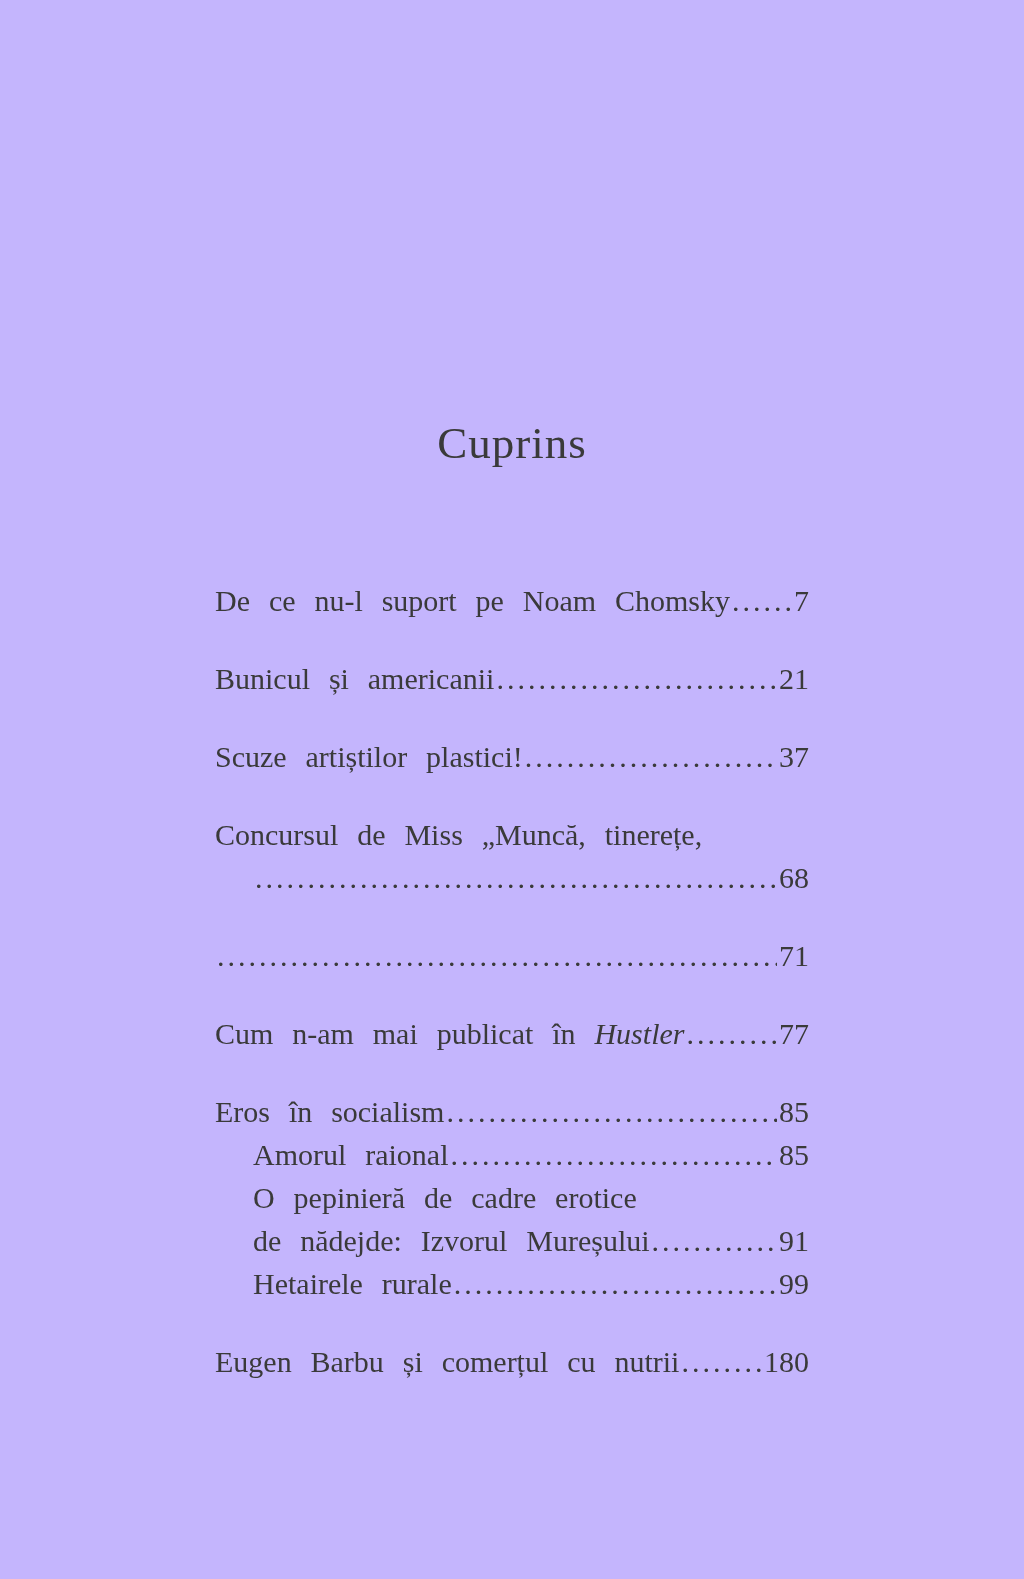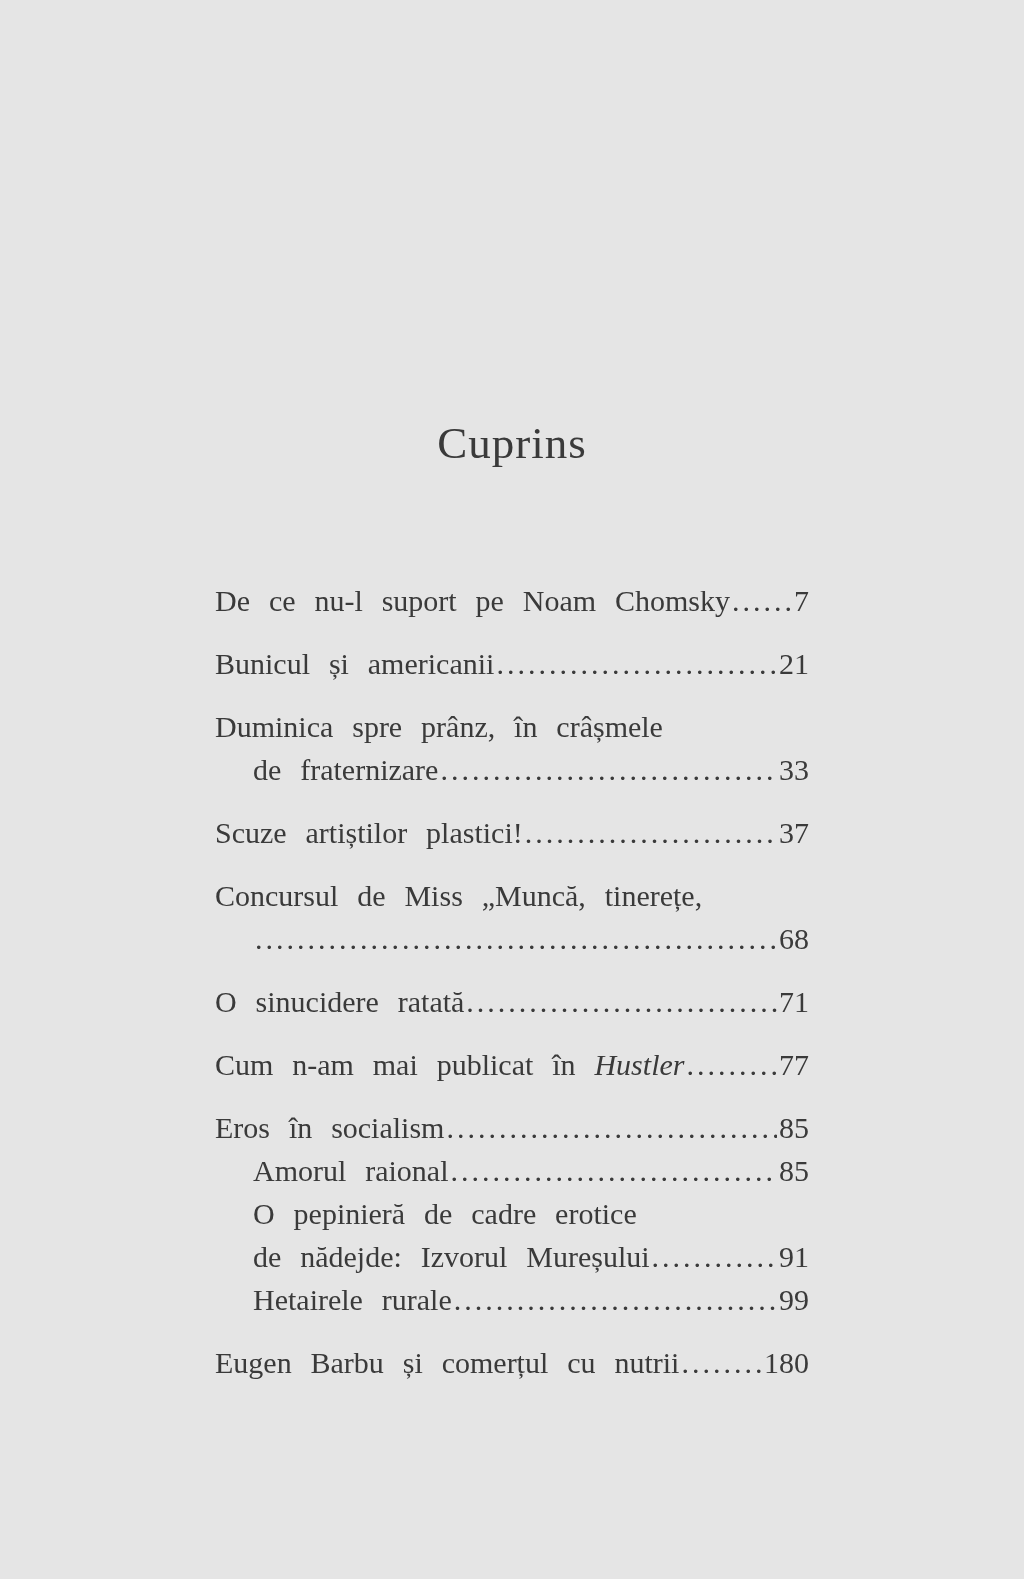"Cuprins" .page { background: #e5e5e5 -> #c4b5fd }
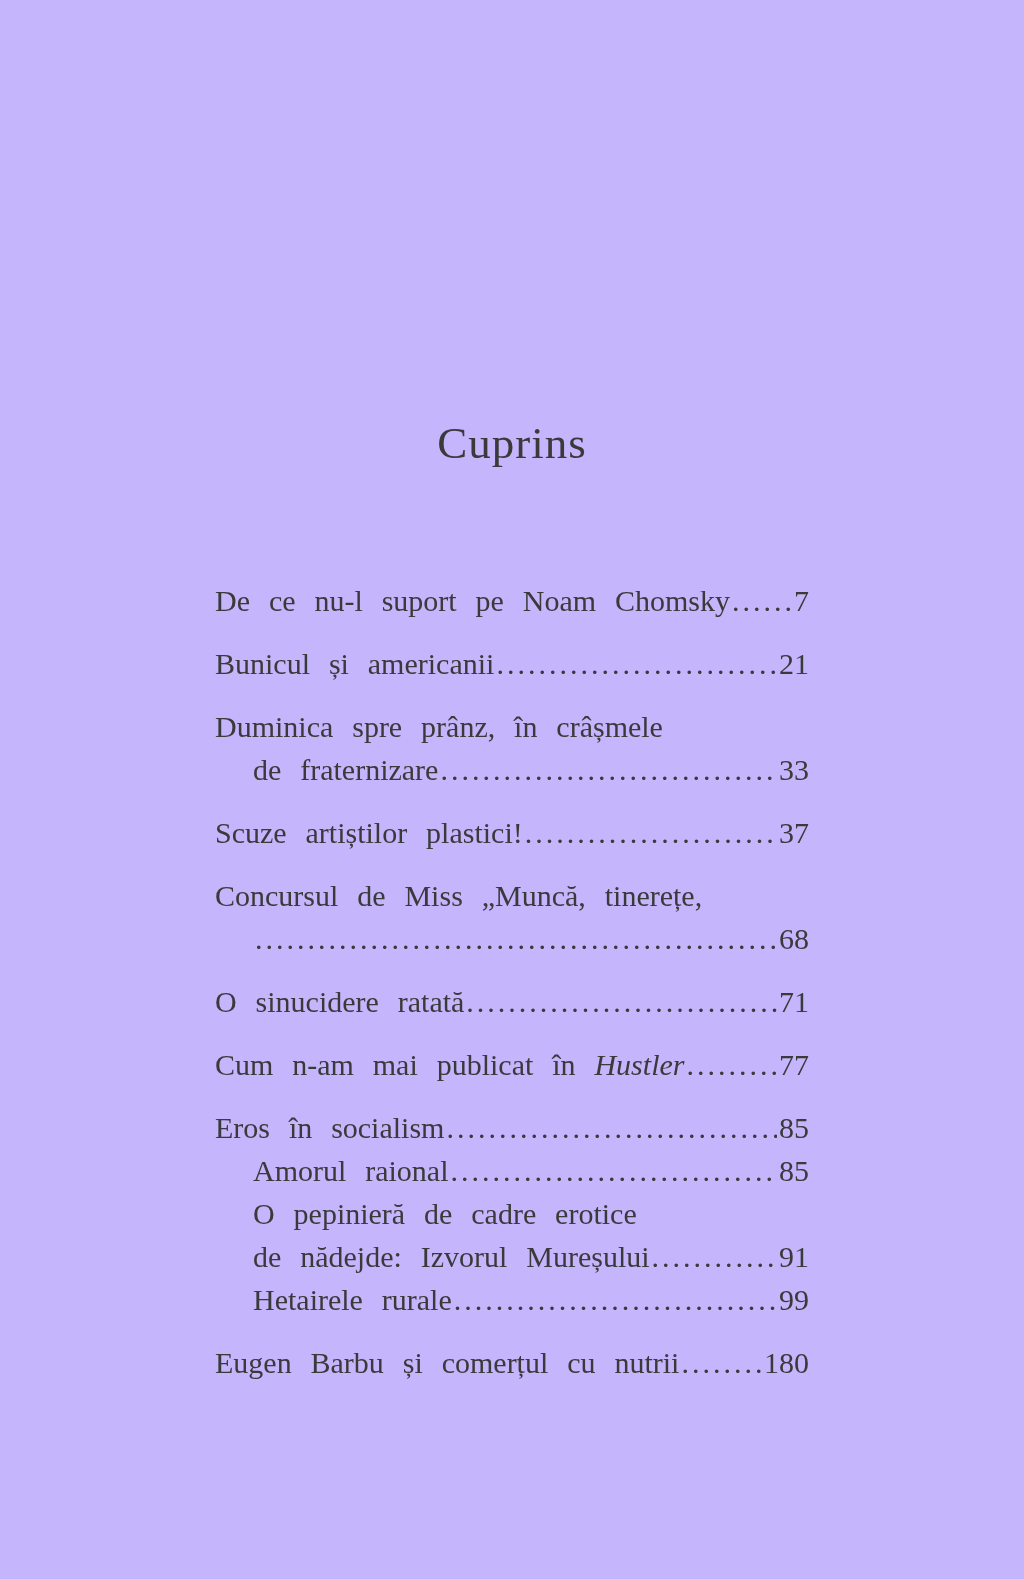"De ce nu-l suport pe" .entry { margin-top: 20px -> 35px }
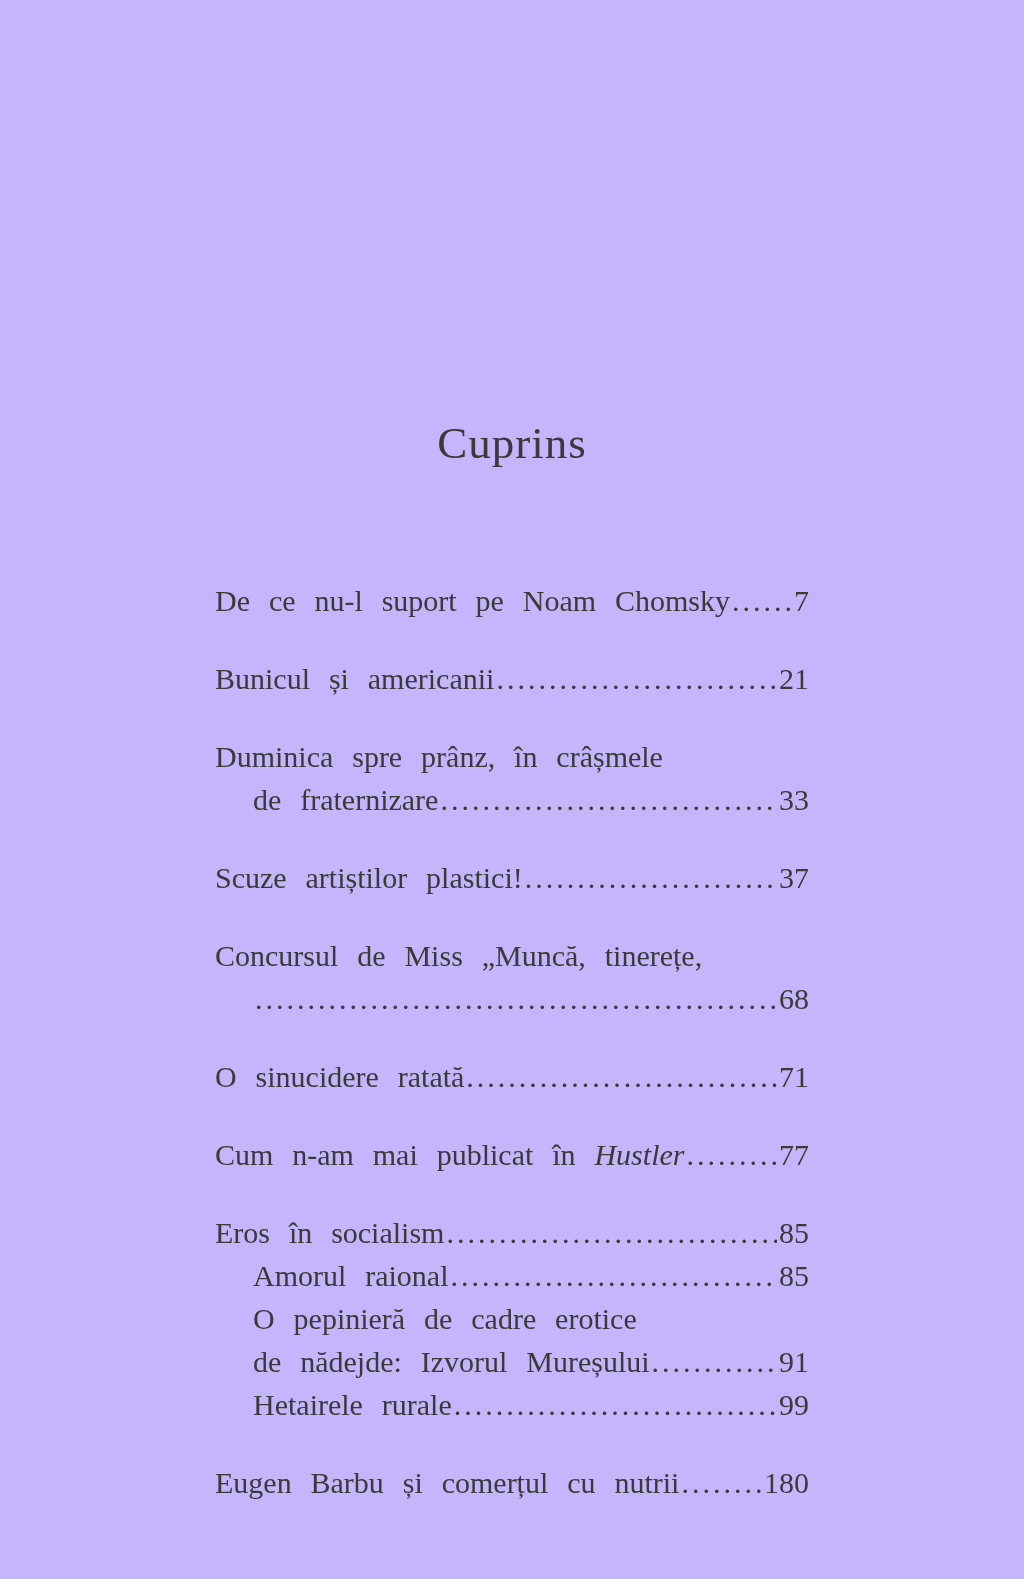"Duminica spre prânz, în crâșmele" div.entry { html: <div> <div><span>Duminica spre prânz, în crâșmele</span></div> <div> <span>de fraternizare</span> <span></span> <span>33</span> </div> </div> -> none }
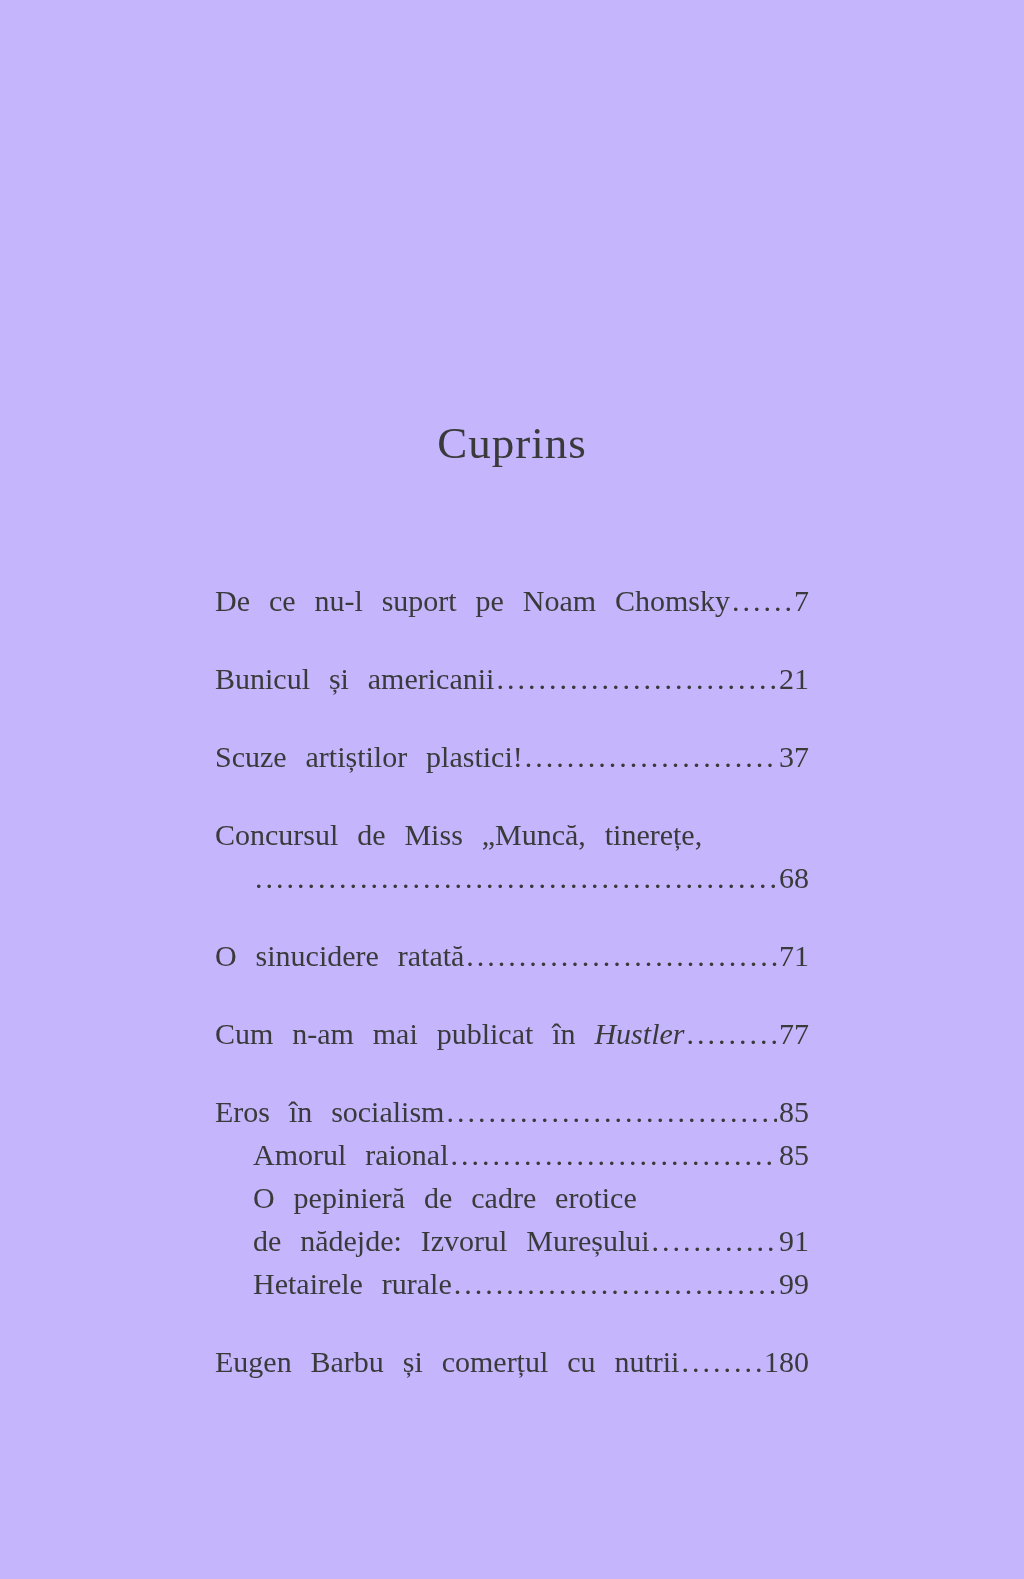"O sinucidere ratată" span.text { html: <span>O sinucidere ratată</span> -> none }
